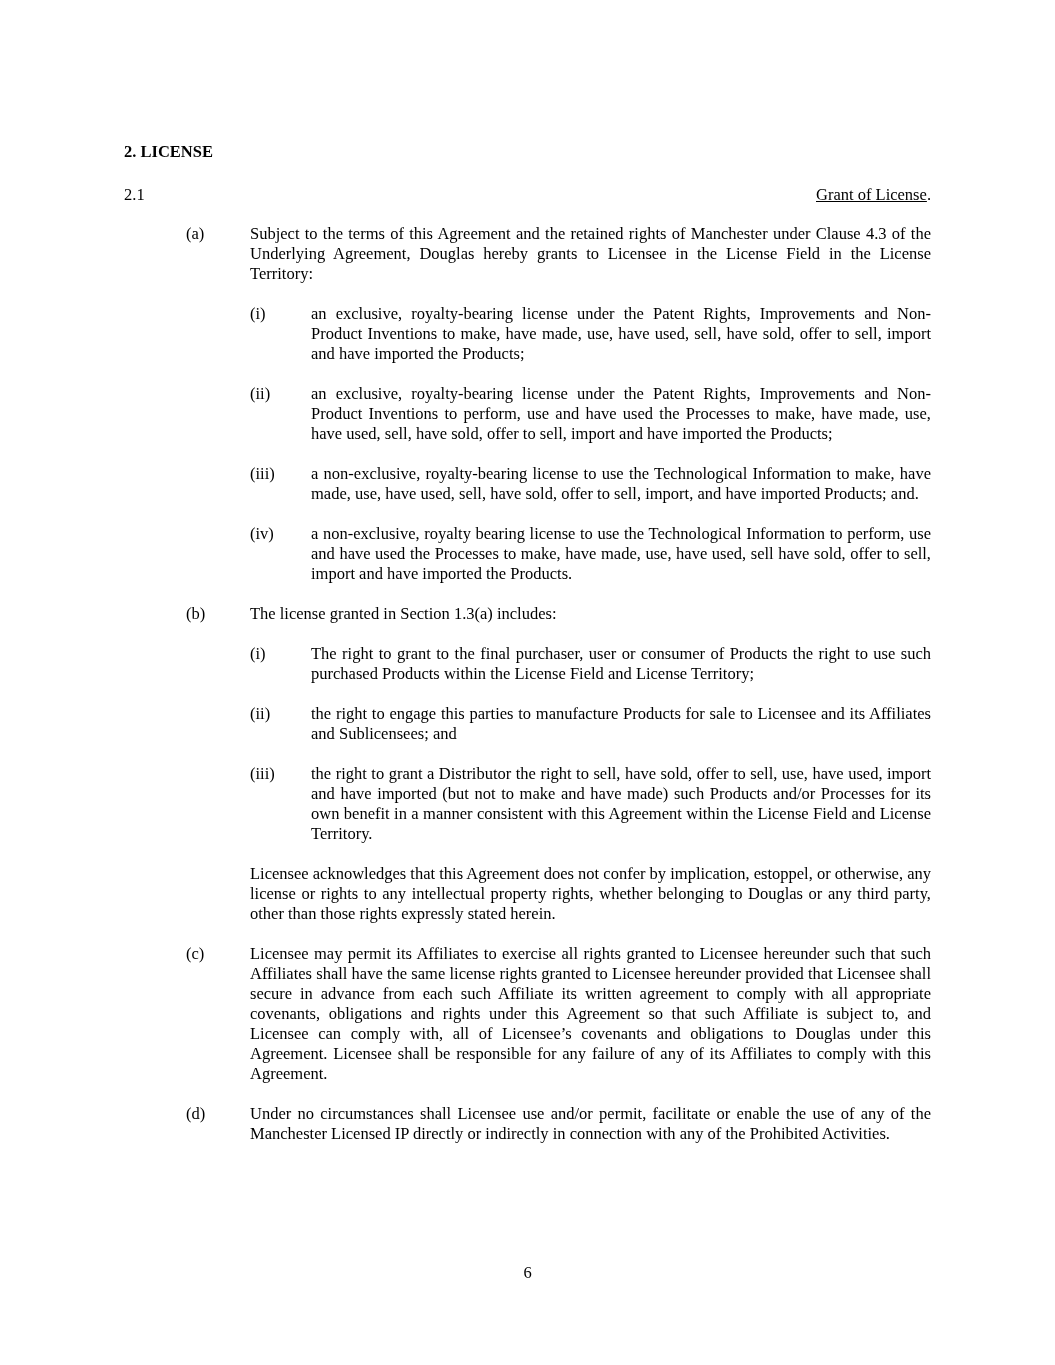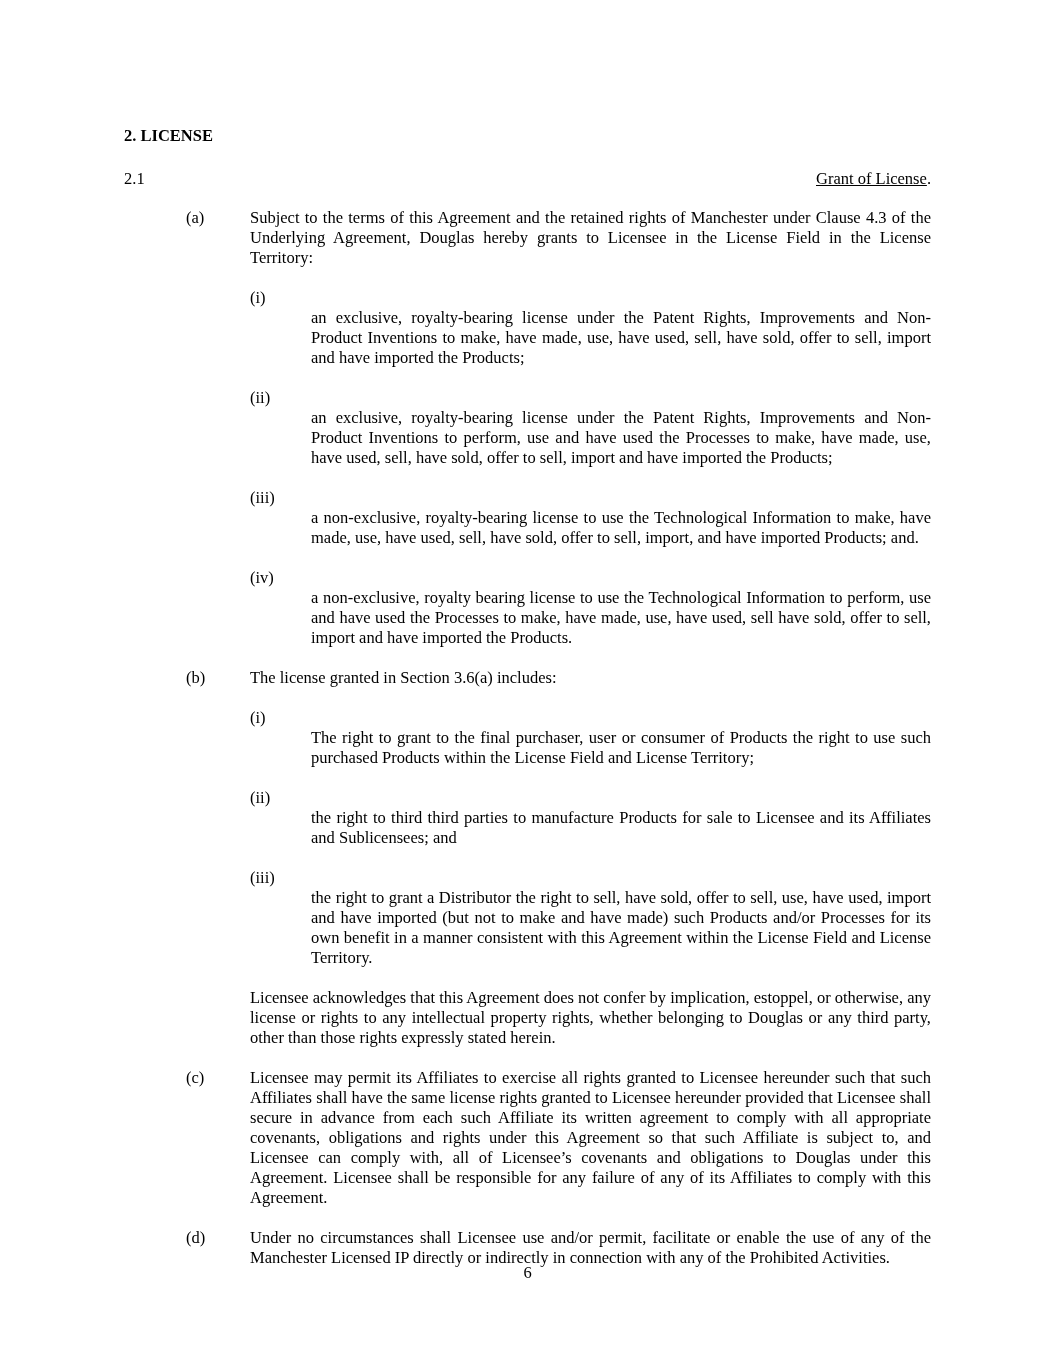"2. LICENSE" .heading { margin: 0 0 23px 0 -> 16px 0 23px 0 }
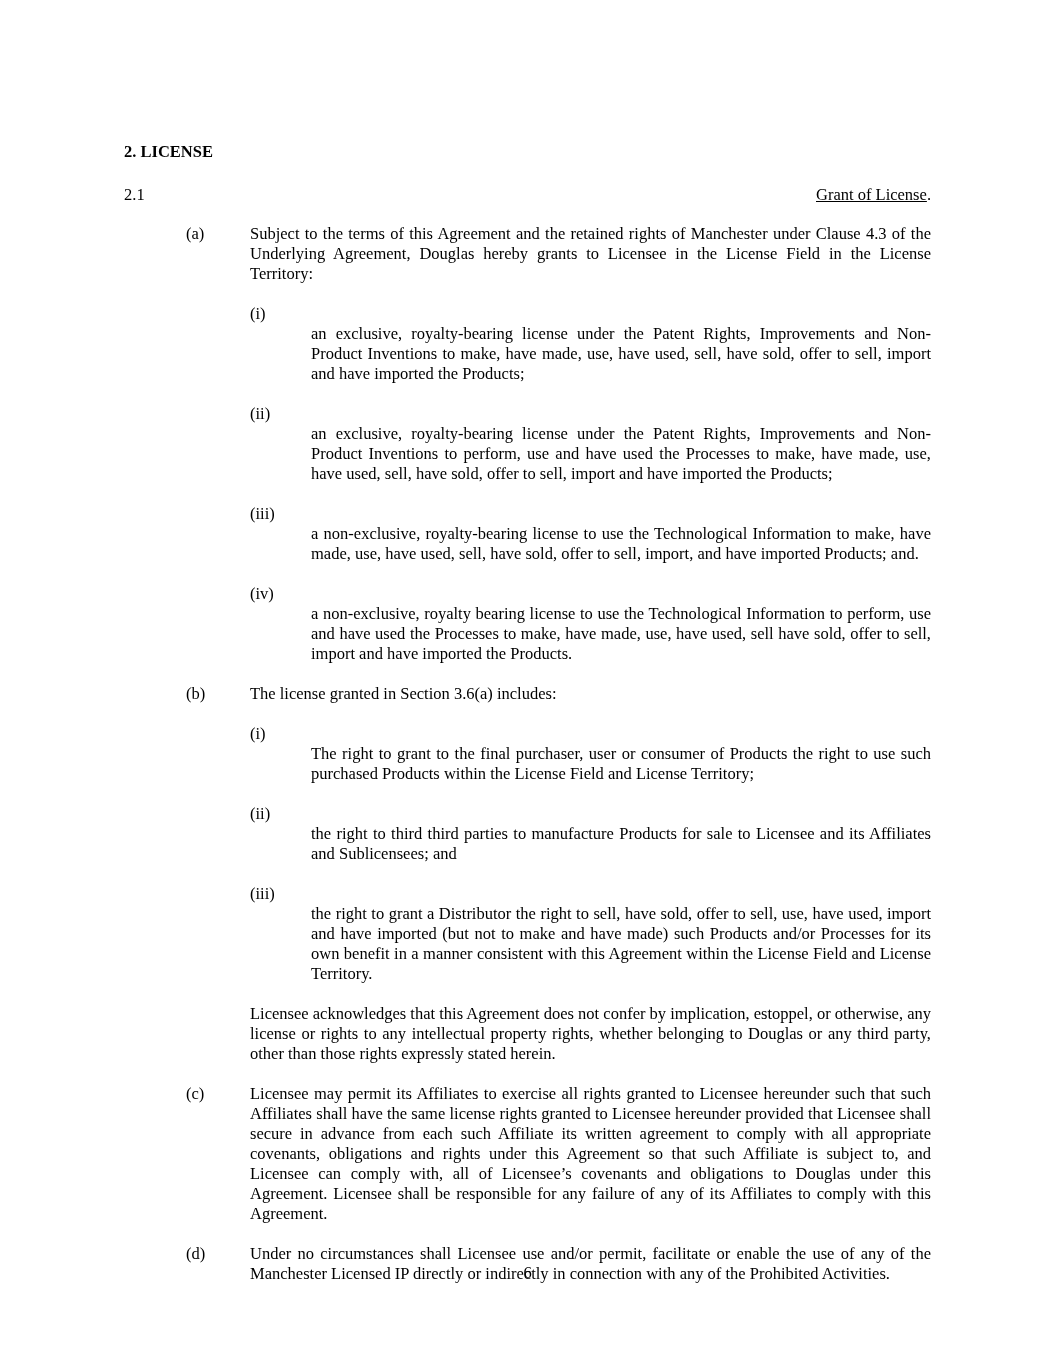"an exclusive, royalty-bearing license" .sub-body { margin-top: 20px -> none }
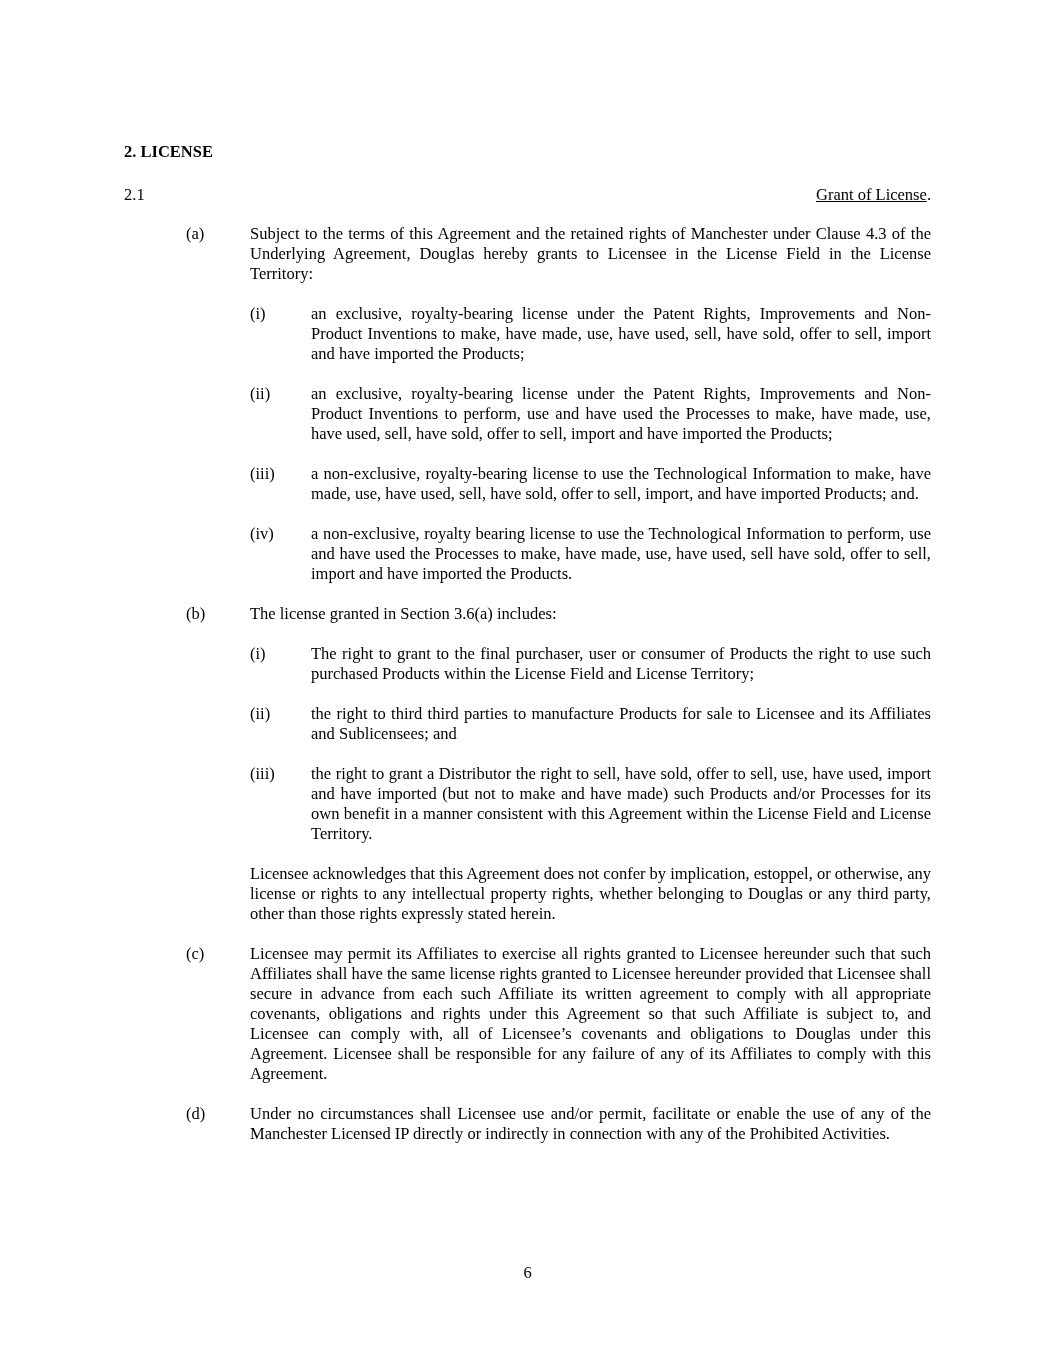"The license granted in Section" span.item-body { text: 3.6 -> 1.3 }
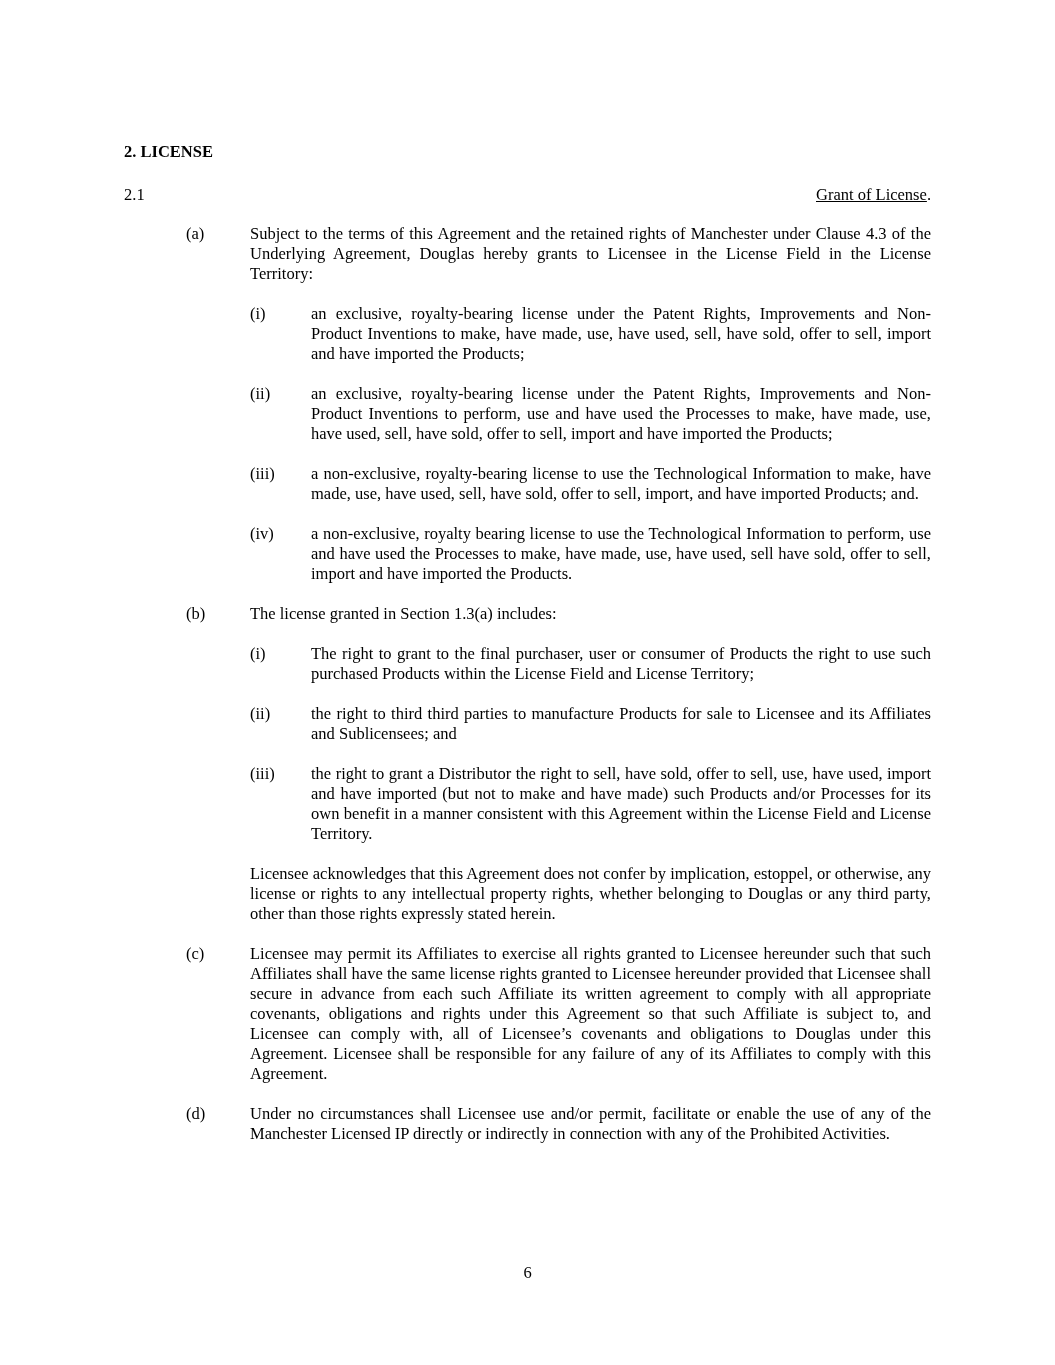"the right to third third" span.sub-body { text: third third -> engage this }
